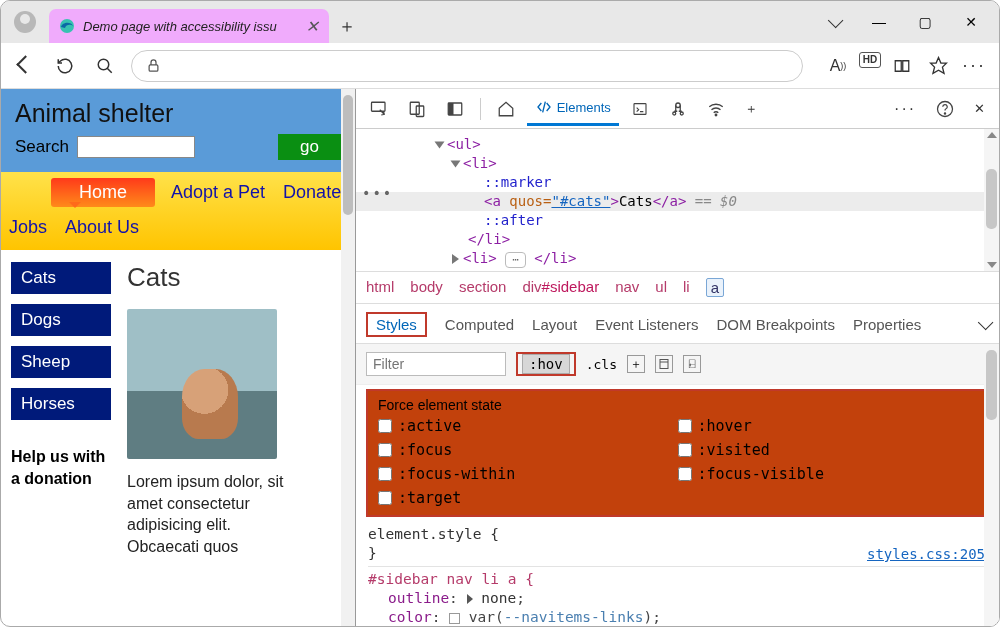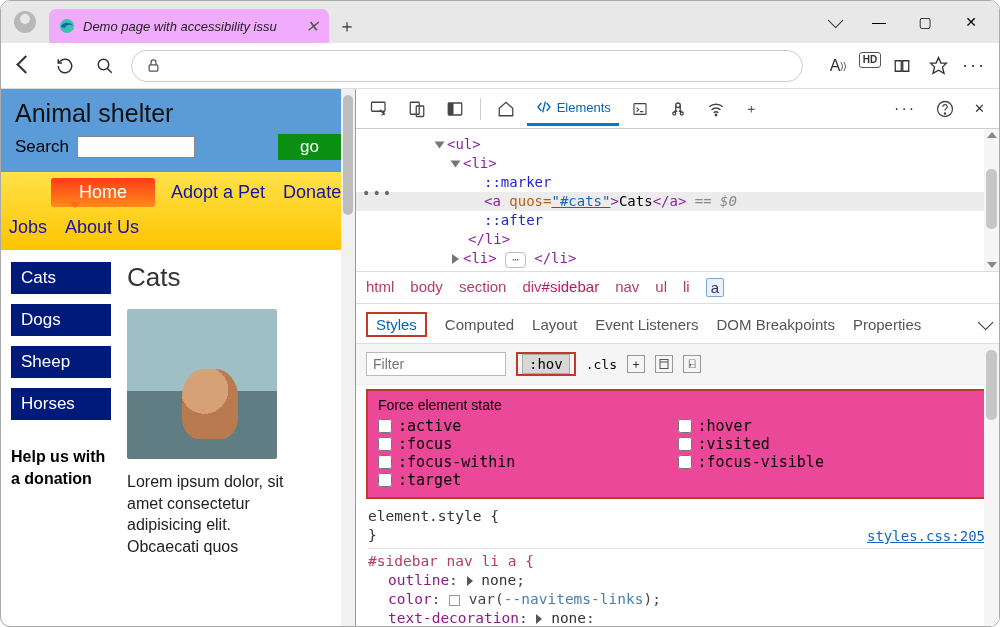"Force element state" .states { background: #ec4899 -> #c2410c }
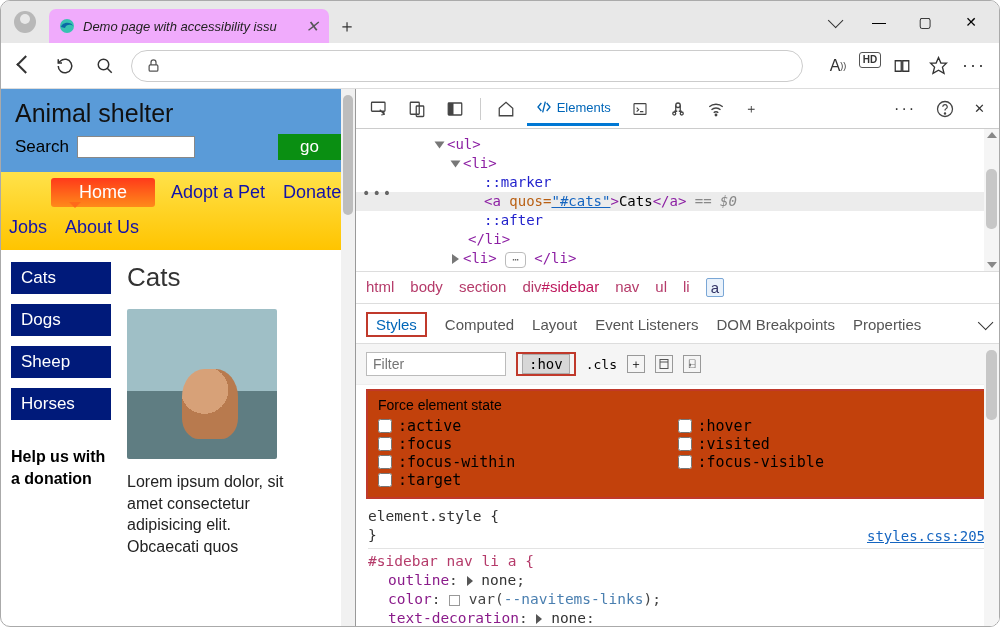":active" .states-grid { row-gap: 0 -> 6px }
